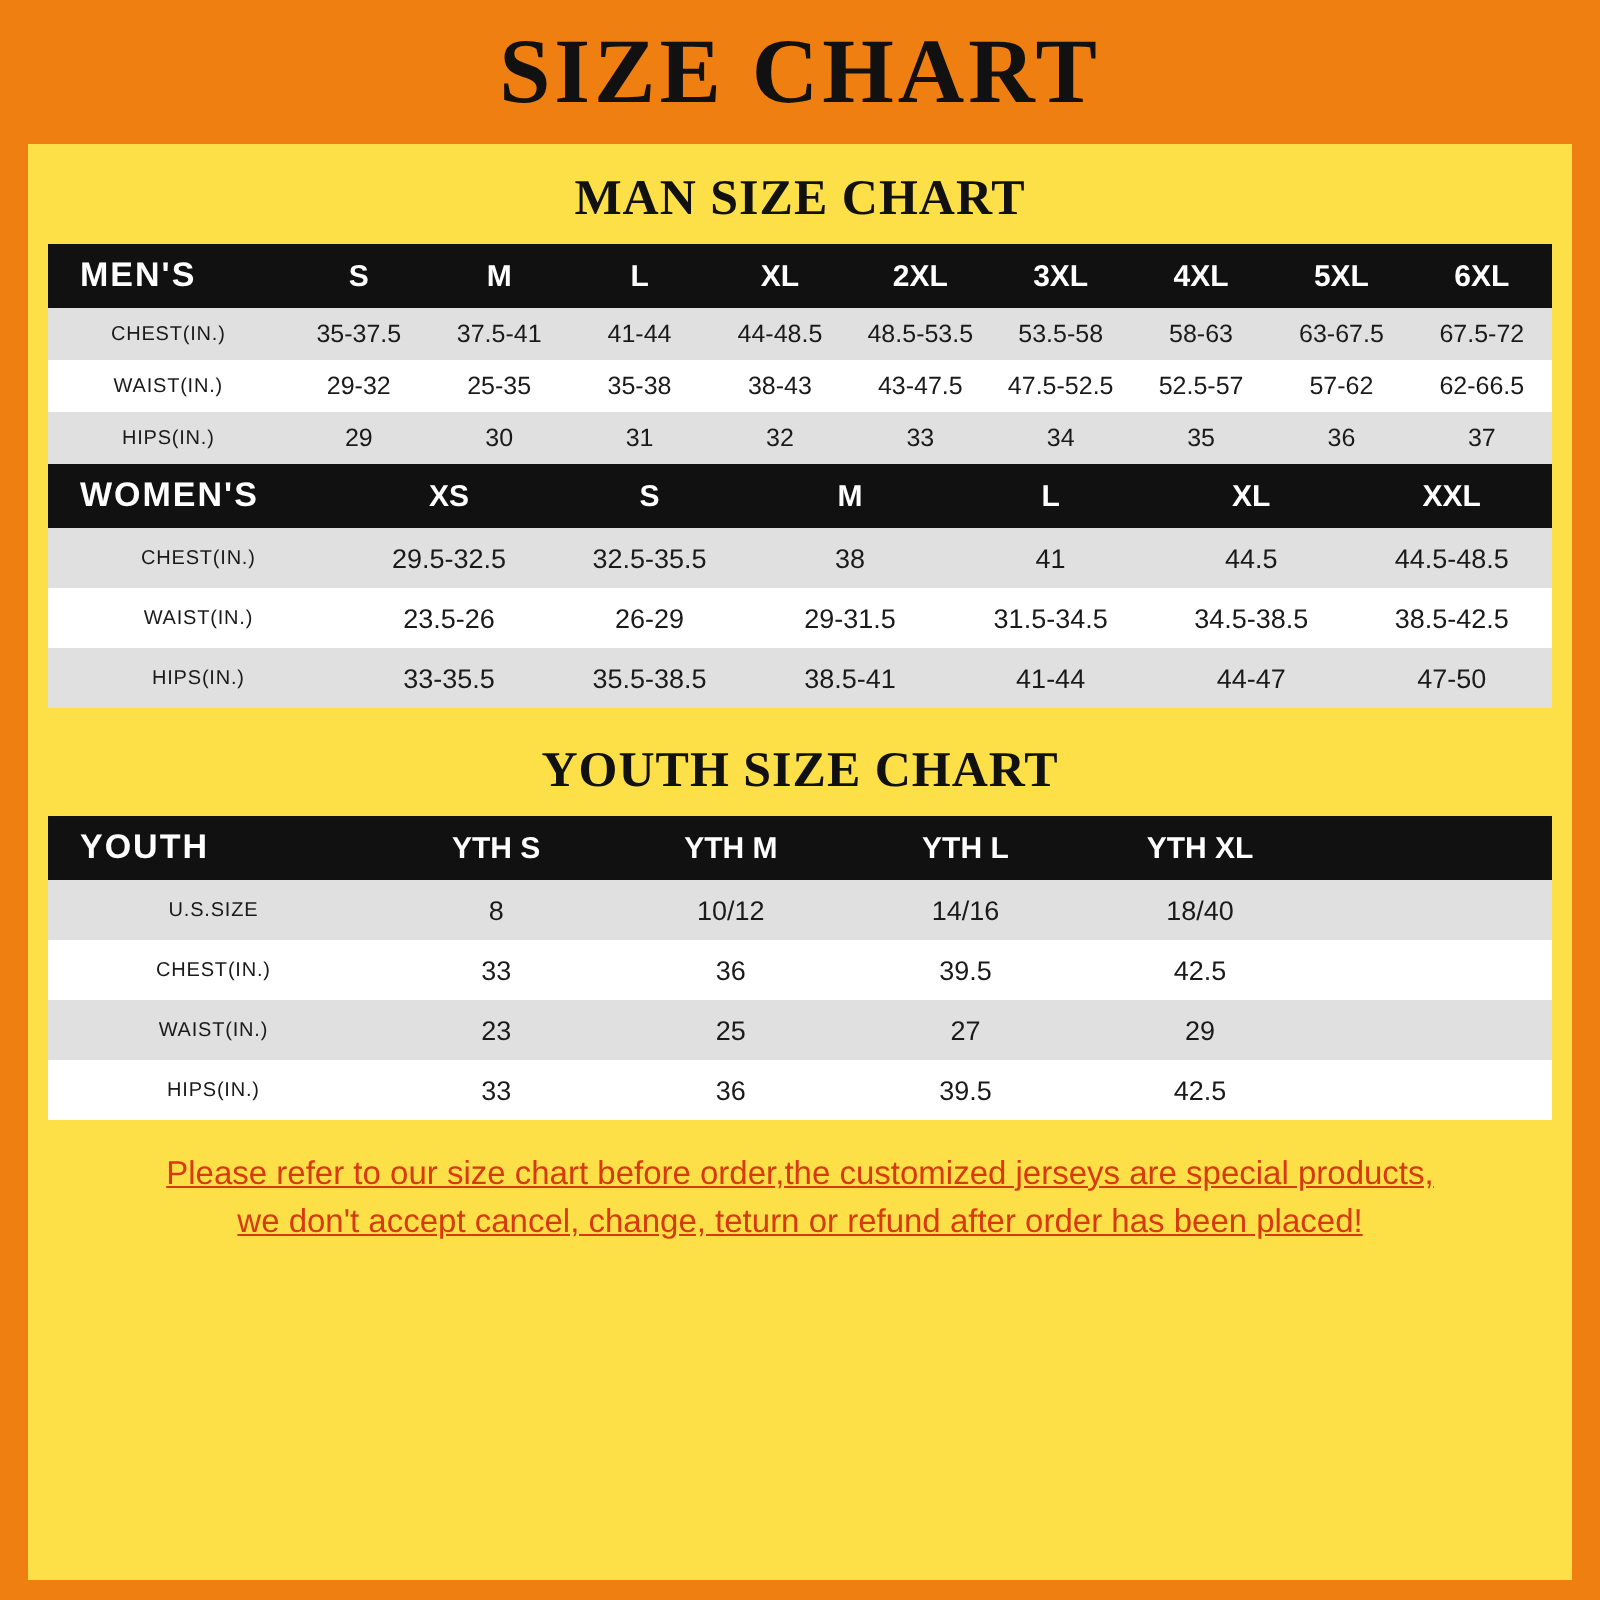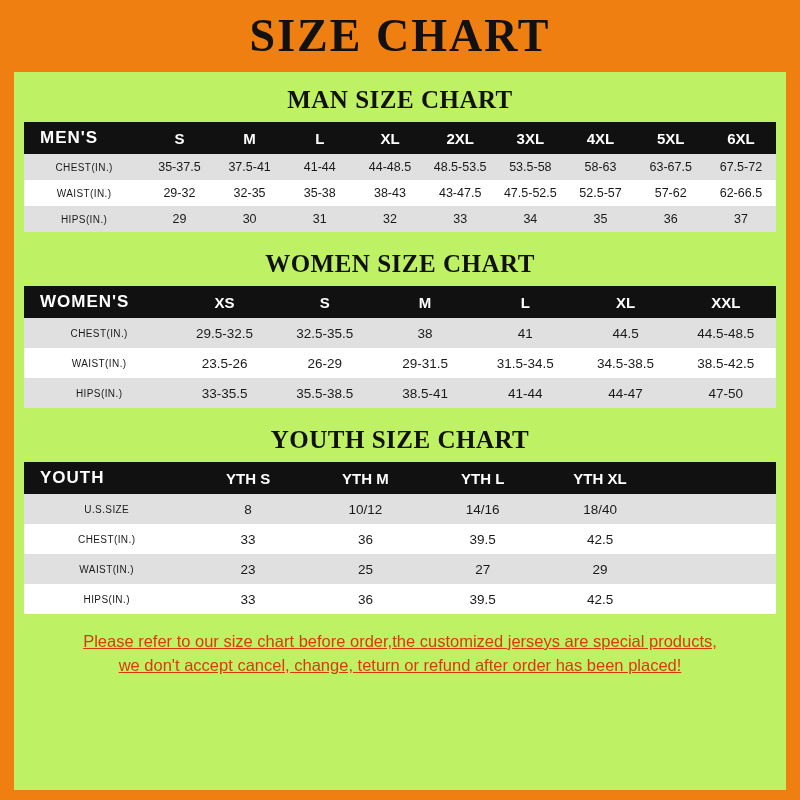"SIZE CHART" .page { background: #bef264 -> #fde047 }
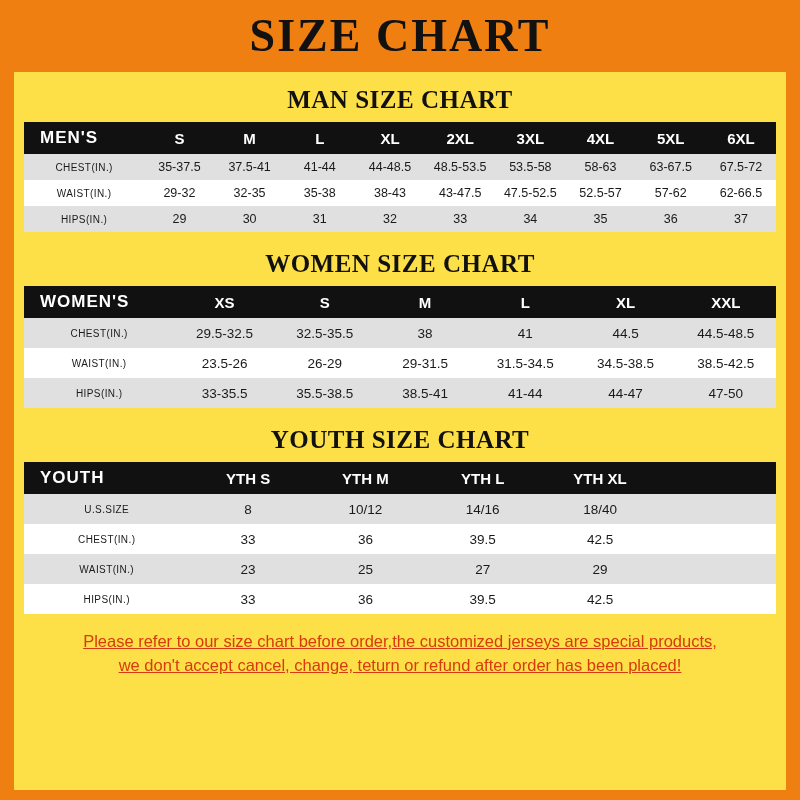"32-35" td { text: 32-35 -> 25-35 }
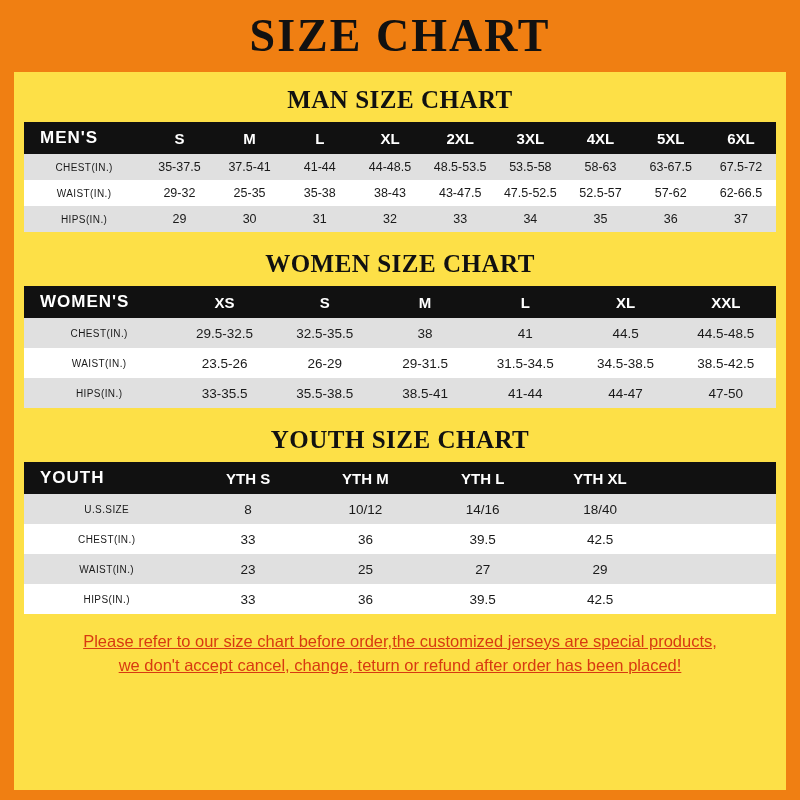"WOMEN SIZE CHART" div.section-title { html: <div>WOMEN SIZE CHART</div> -> none }
